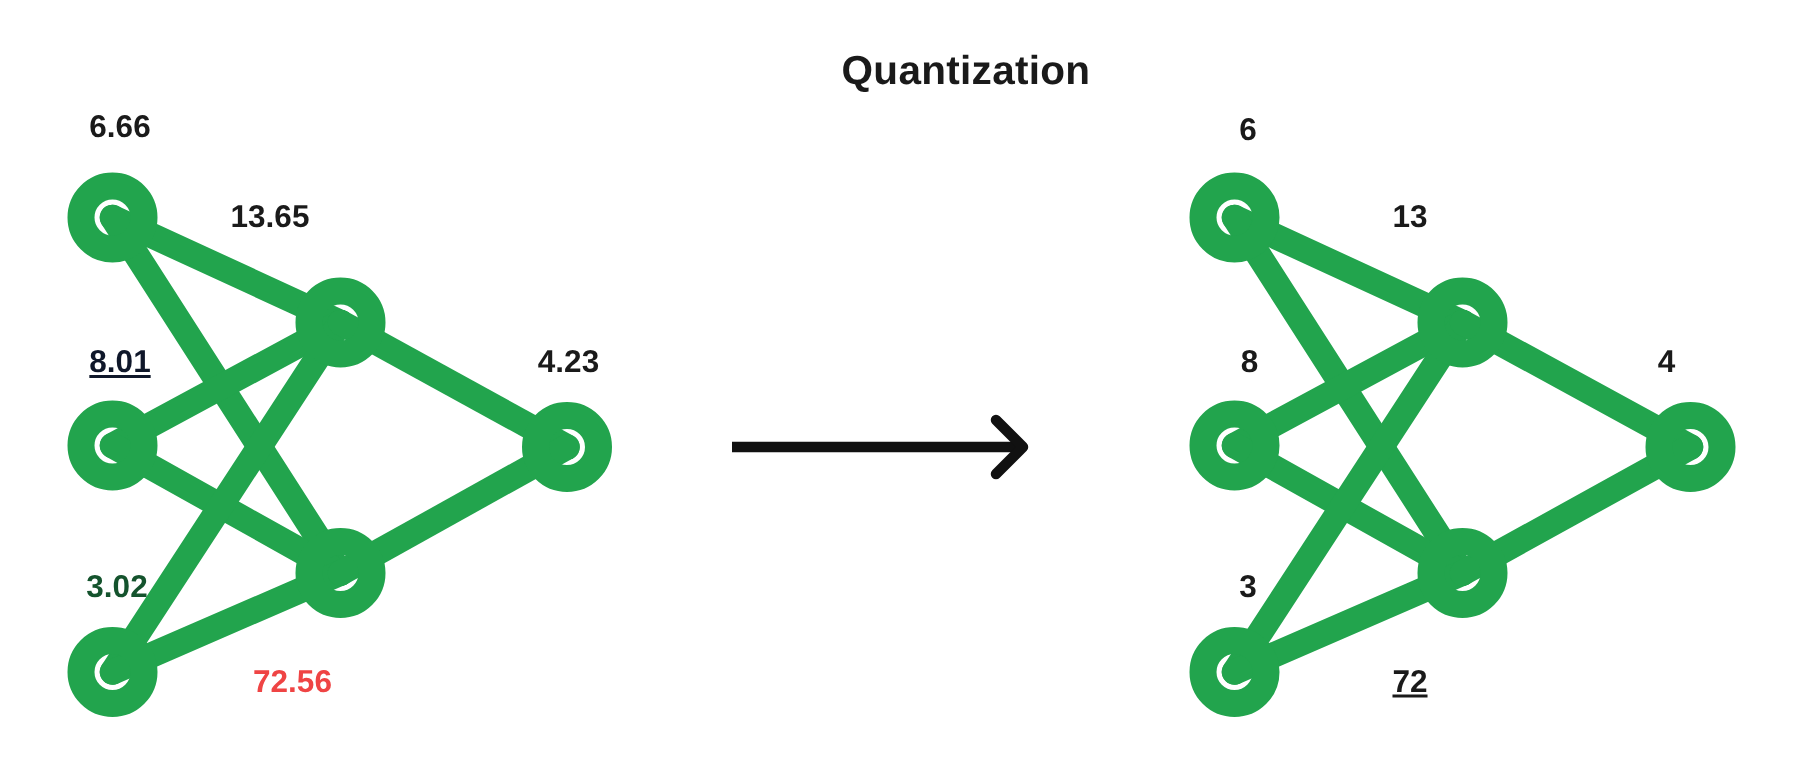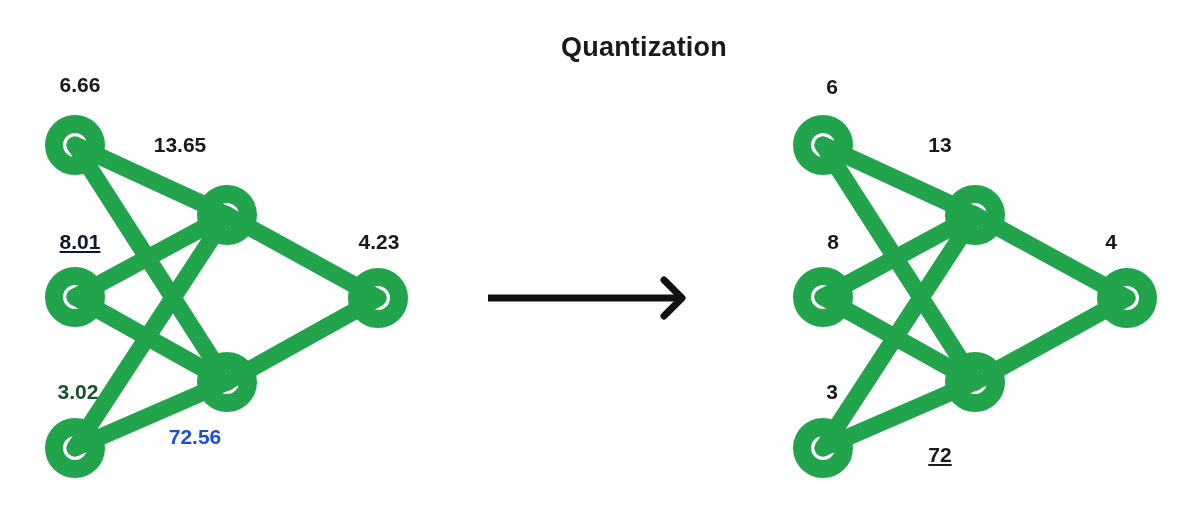"72.56" div.label { color: #1d4ed8 -> #ef4444; top: 437px -> 455px }
